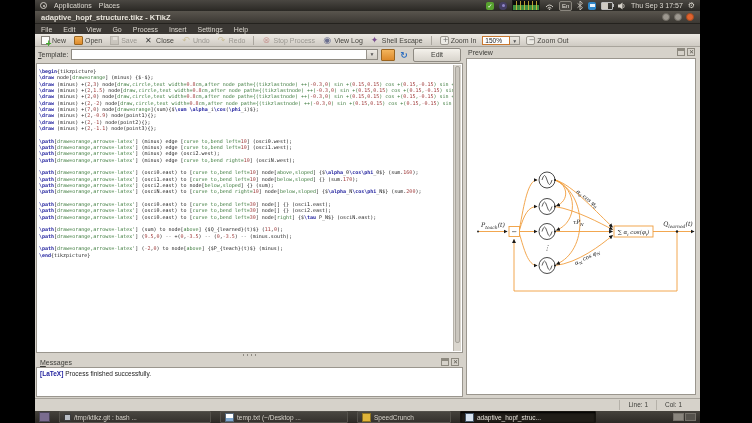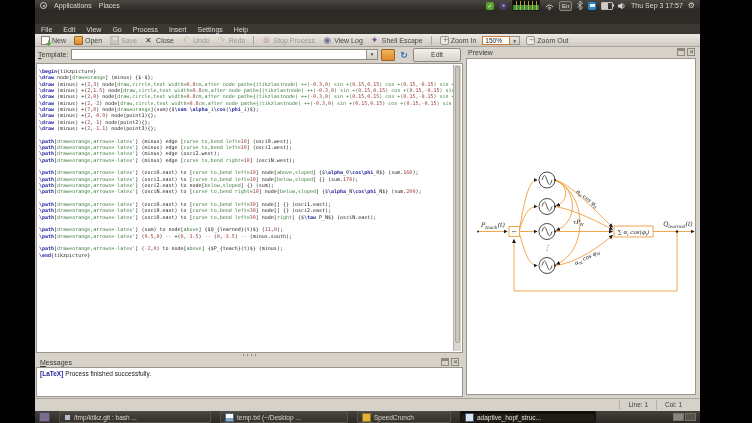"adaptive_hopf_structure.tikz - KTikZ" div.titlebar { html: none -> <div> <span>adaptive_hopf_structure.tikz - KTikZ</span> <span> <span></span> <span></span> <span></span> </span> </div> }
